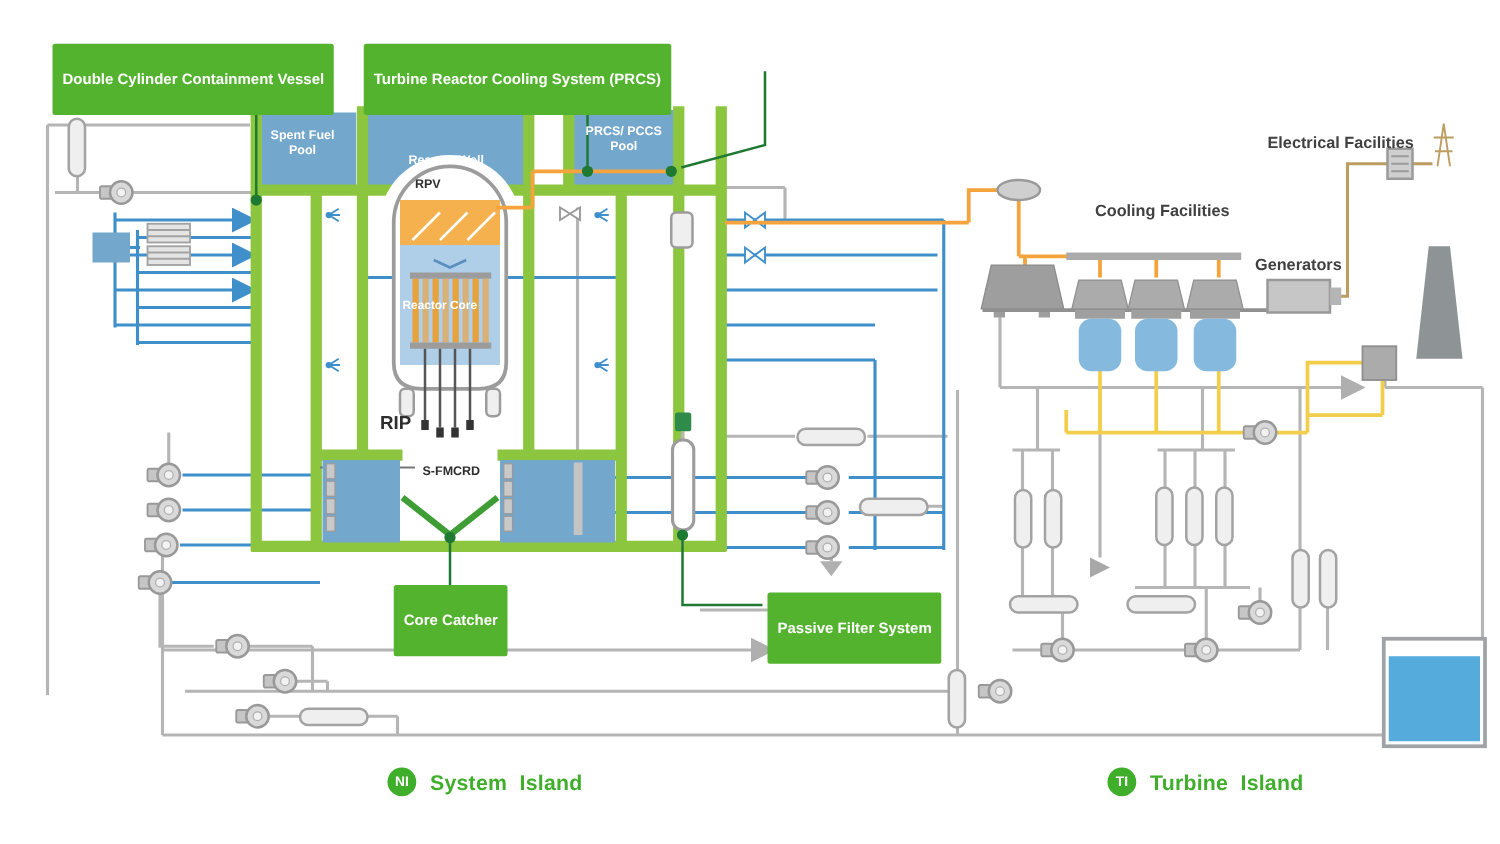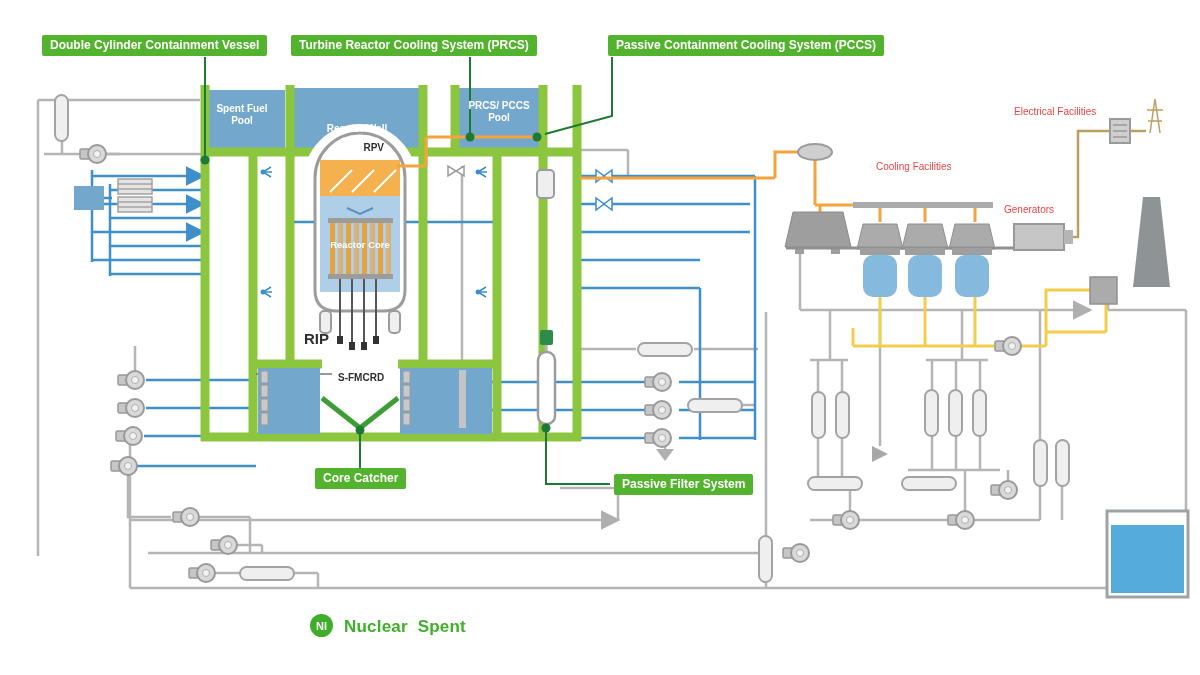"Double Cylinder Containment Vessel" .tag { padding: 0 8px -> 18px 8px }
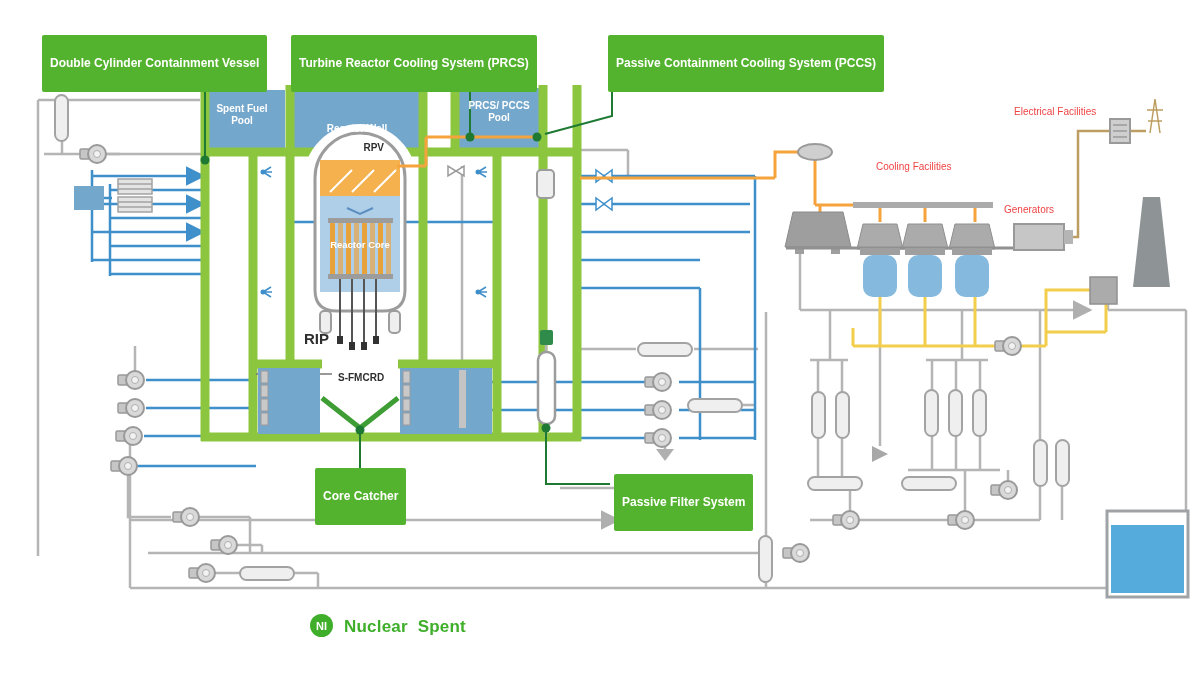"Passive Containment Cooling System" div.ov { html: <div>Passive Containment Cooling System (PCCS)</div> -> none }
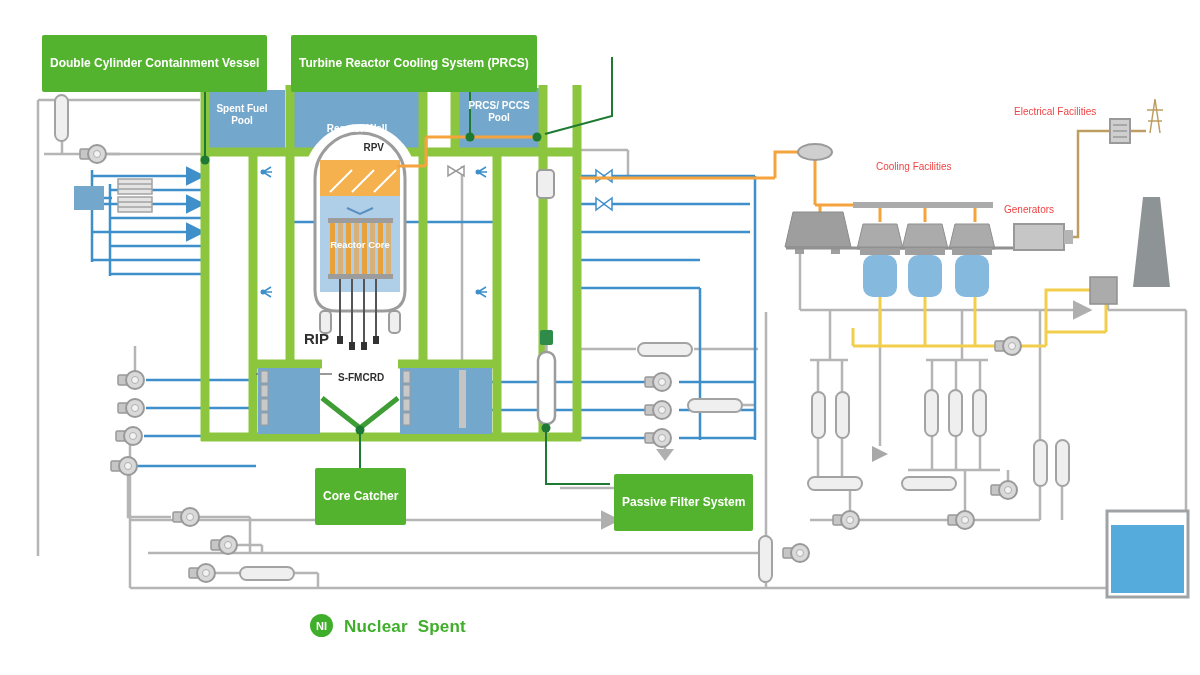"Electrical Facilities" .fac { color: #ef4444 -> #404040; font-size: 10px -> 13px; font-weight: 400 -> 700 }
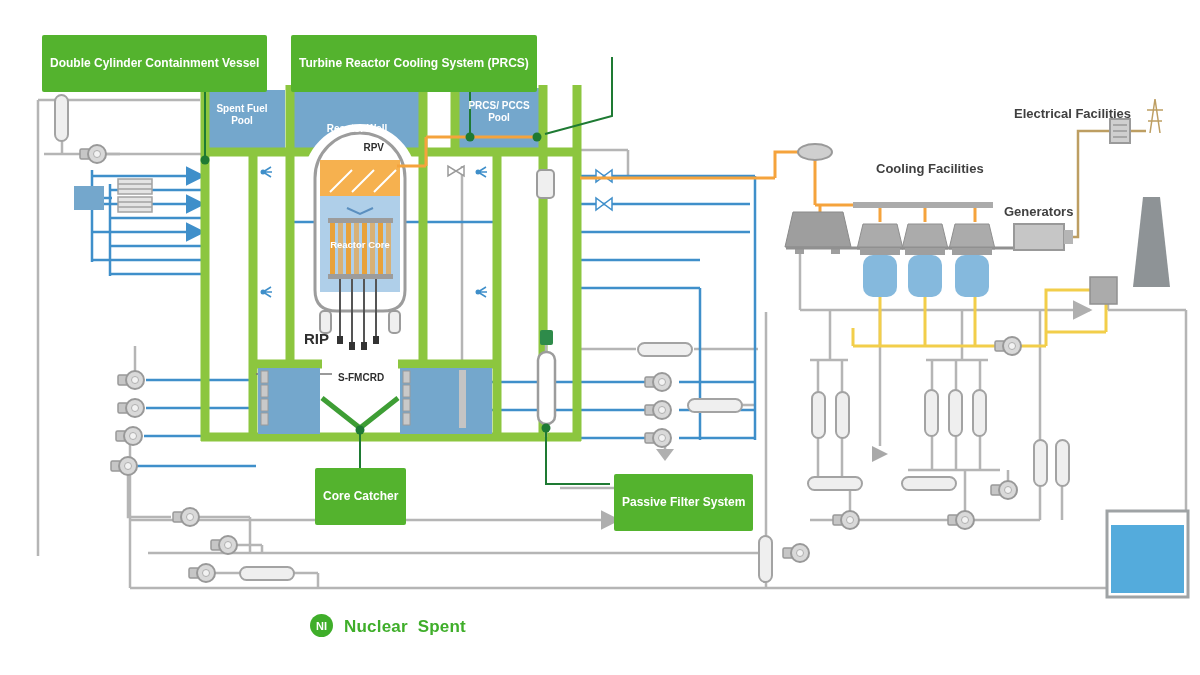"RPV" div.ov { left: 352px -> 332px; text-align: right -> left }
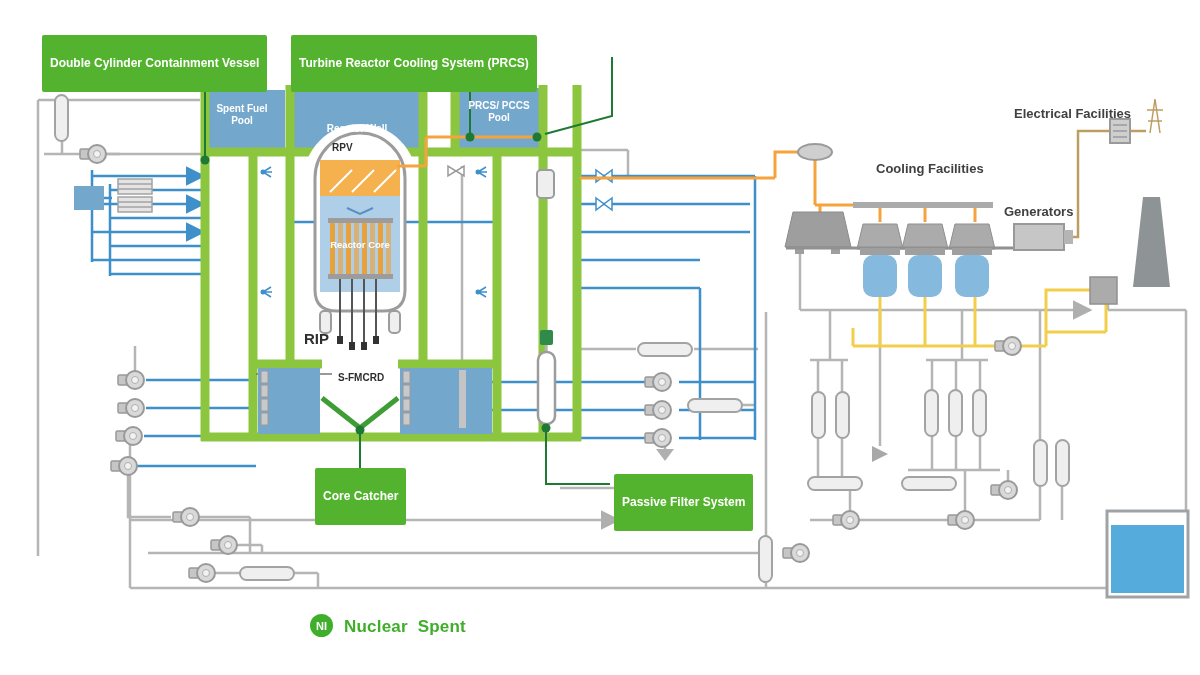"Reactor Core" div.ov { text-align: center -> left }
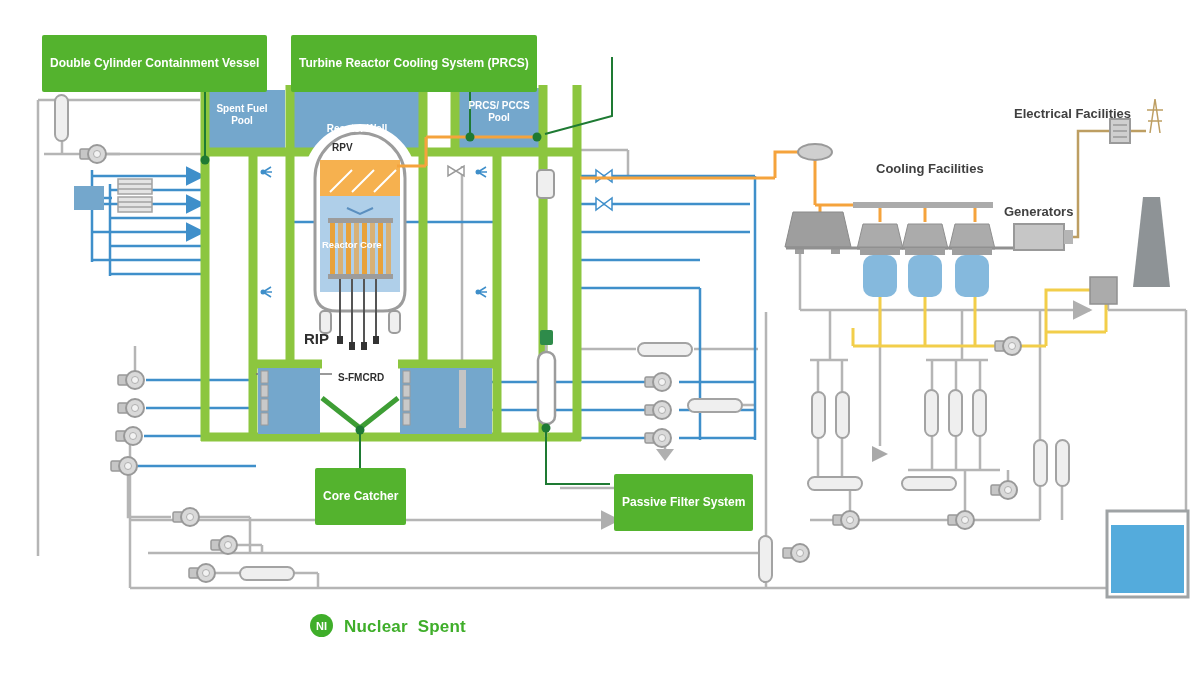"Nuclear Spent" div.island { text: Nuclear Spent -> System Island }
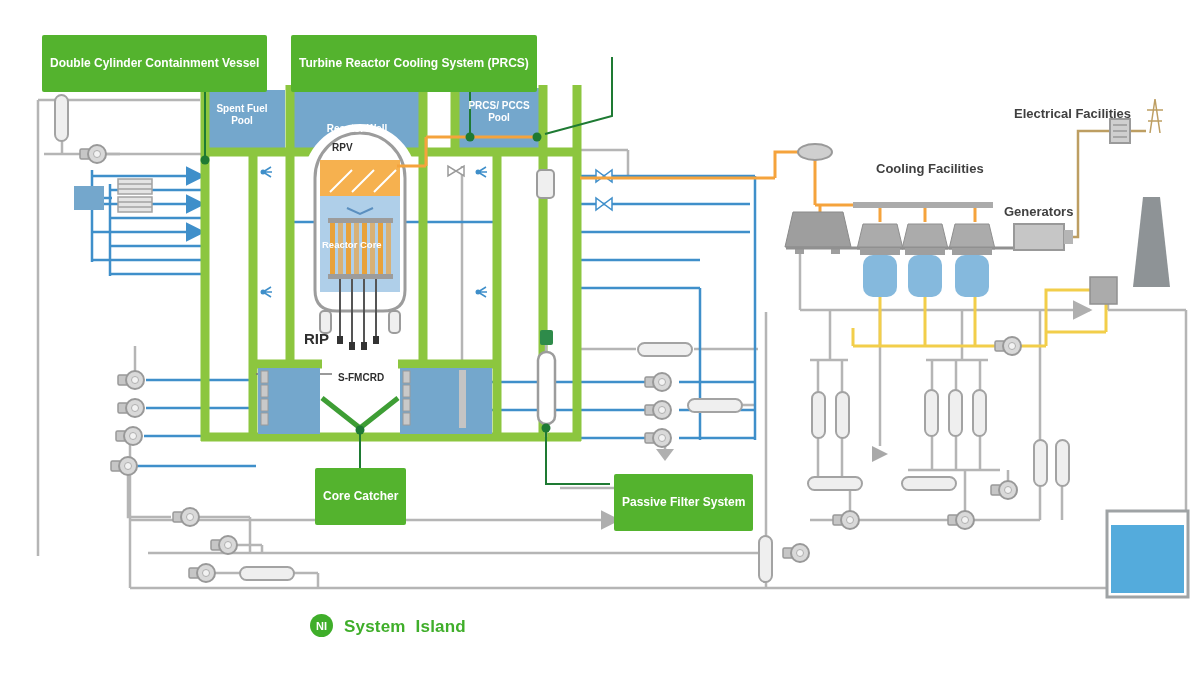"TI" div.ov { html: none -> <div> <div>TI</div> <div>Turbine Island</div> </div> }
